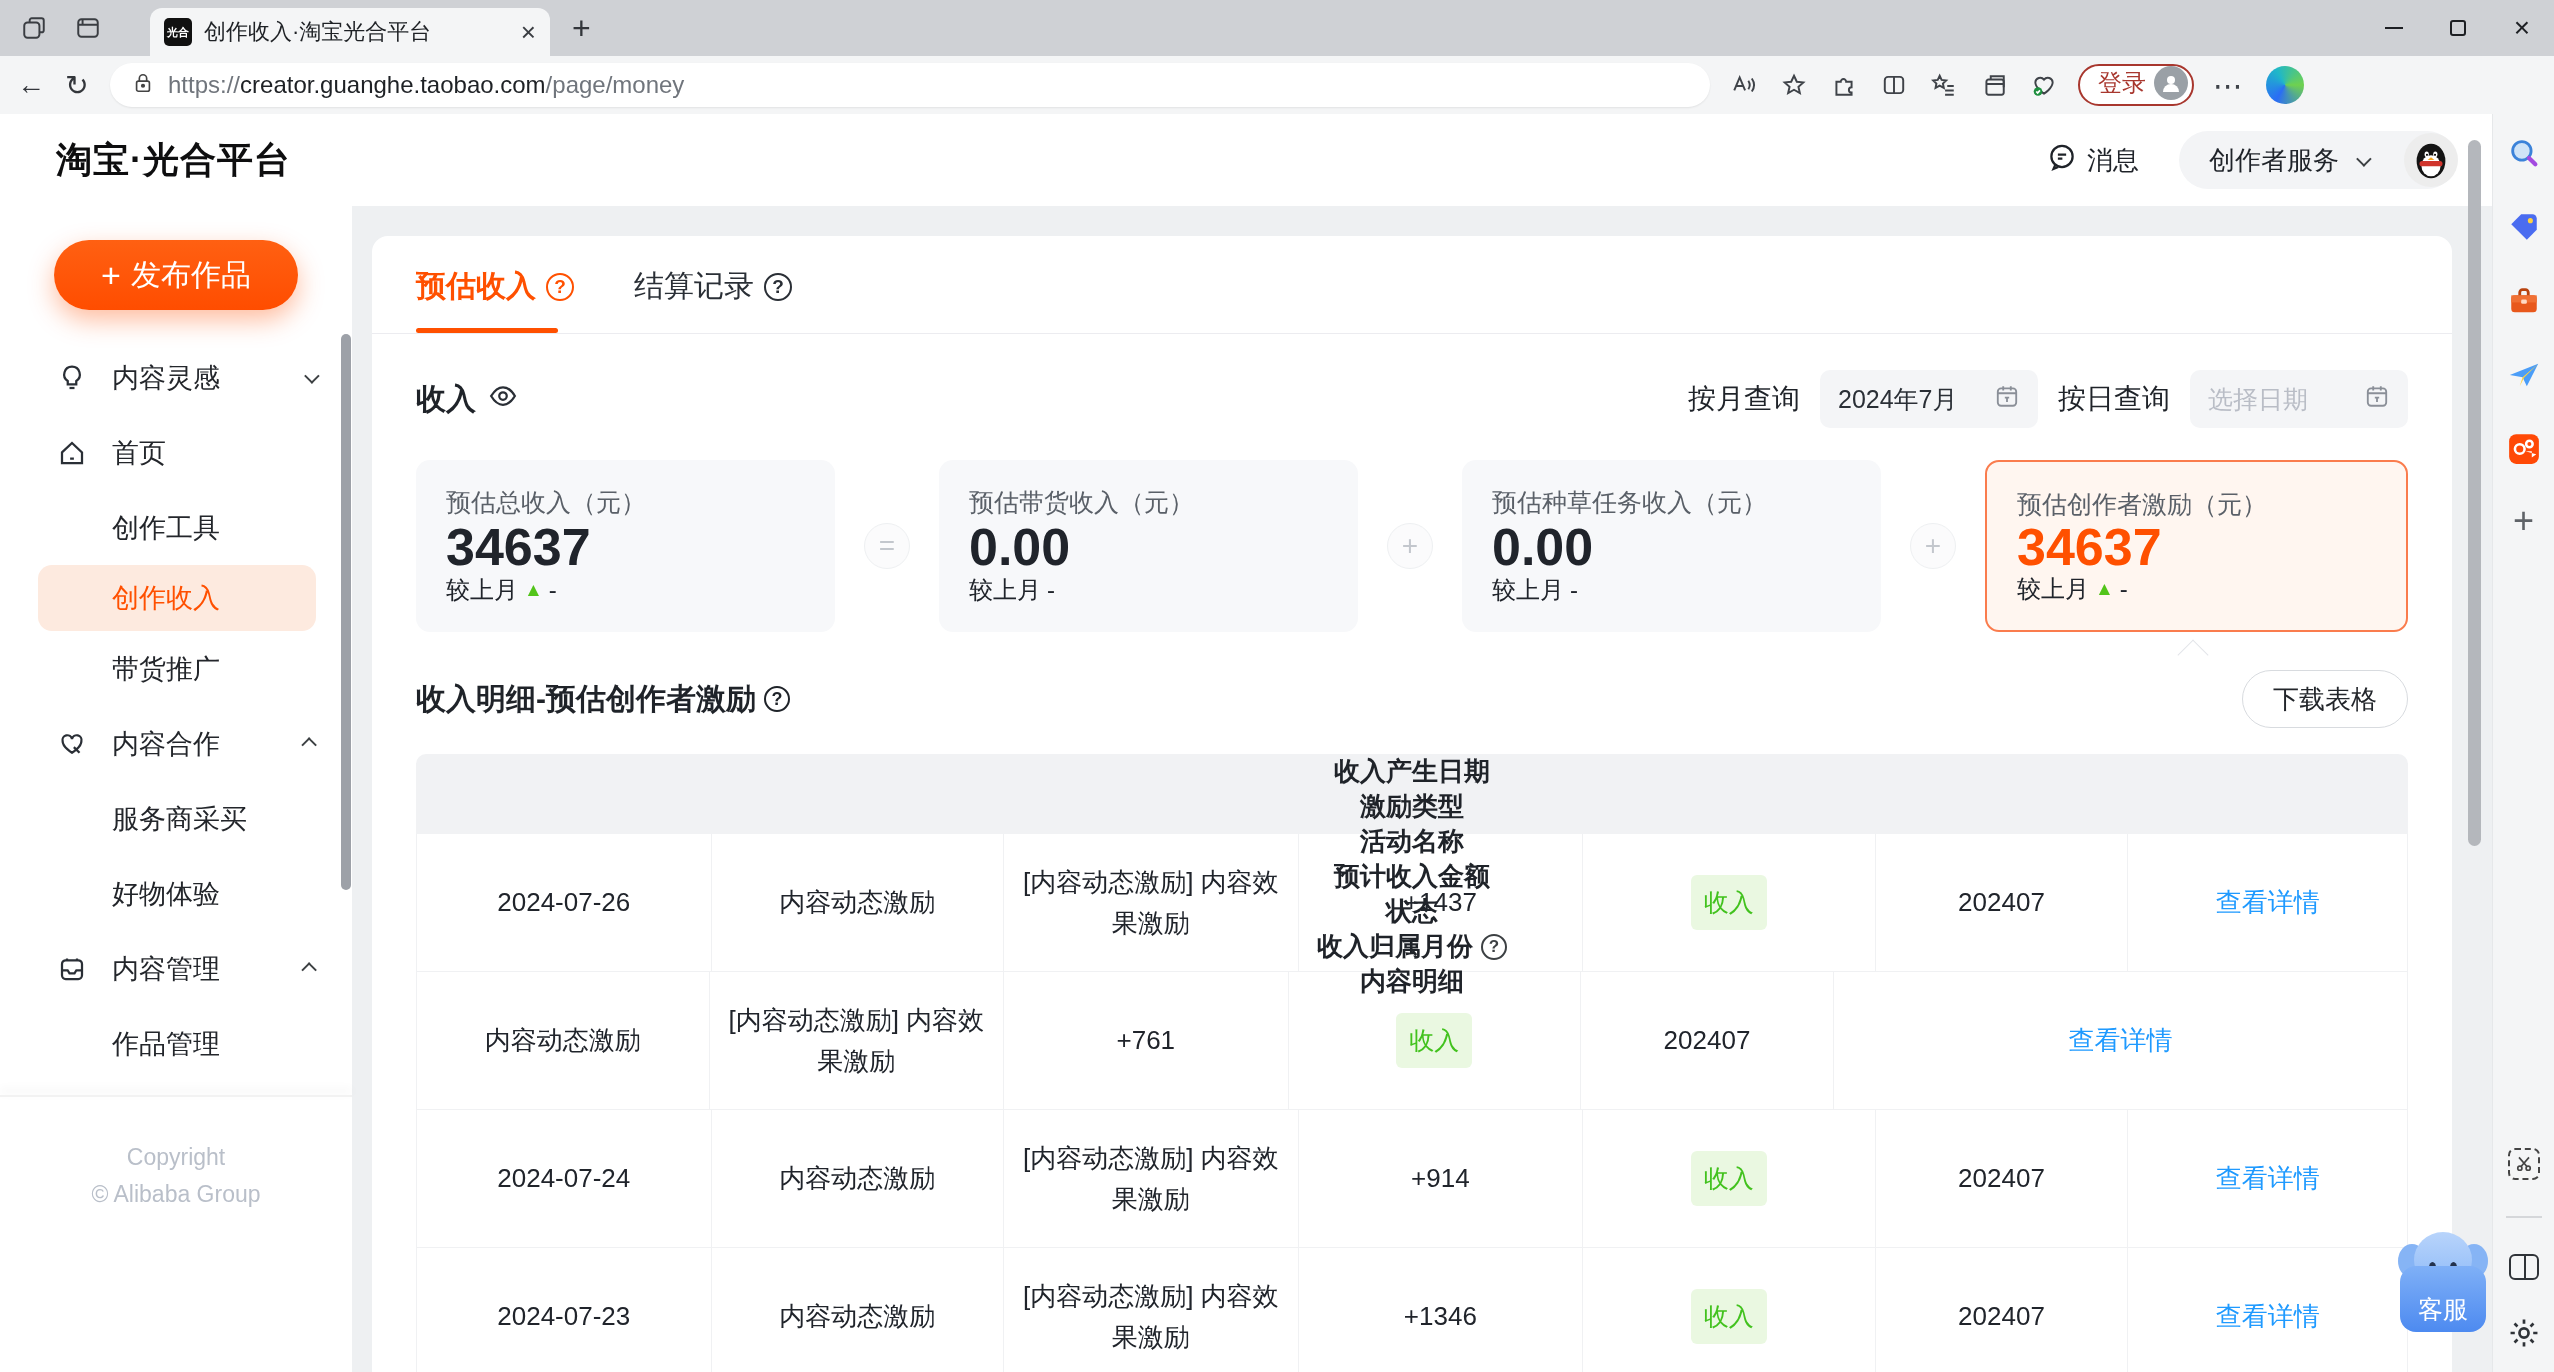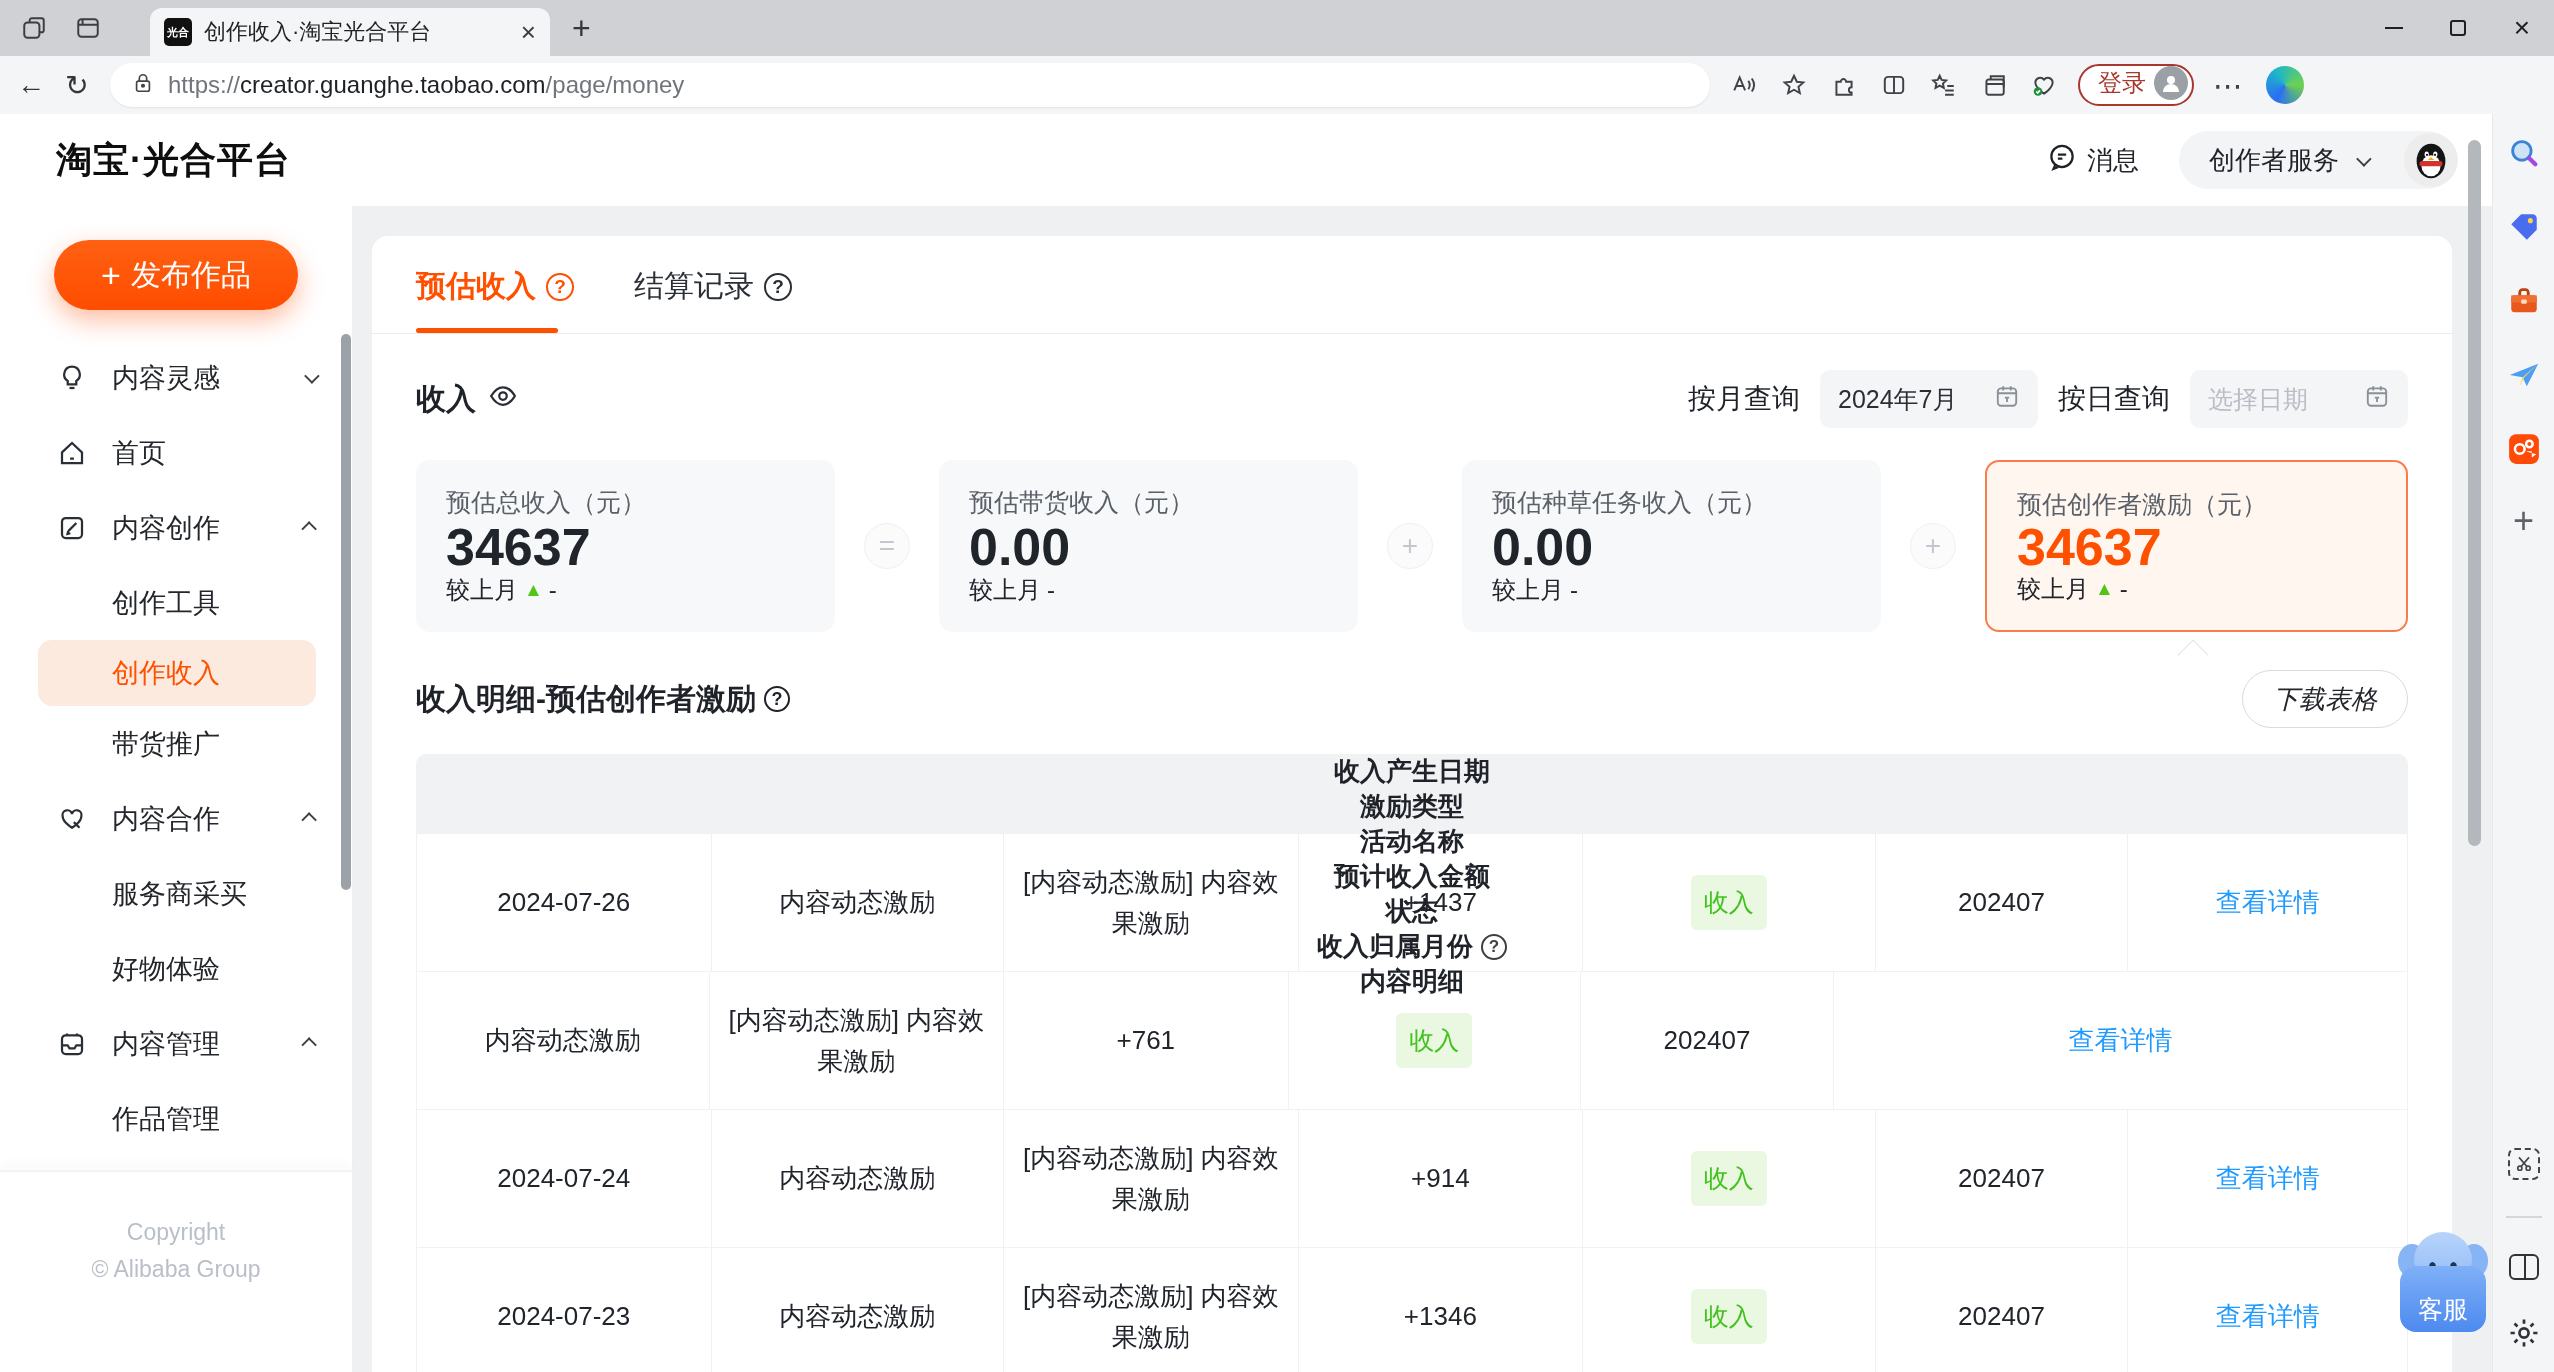"内容创作" div.navitem { html: <div> <span> <svg> <rect></rect> <path></path> </svg> </span> <span>内容创作</span> <span></span> </div> -> none }
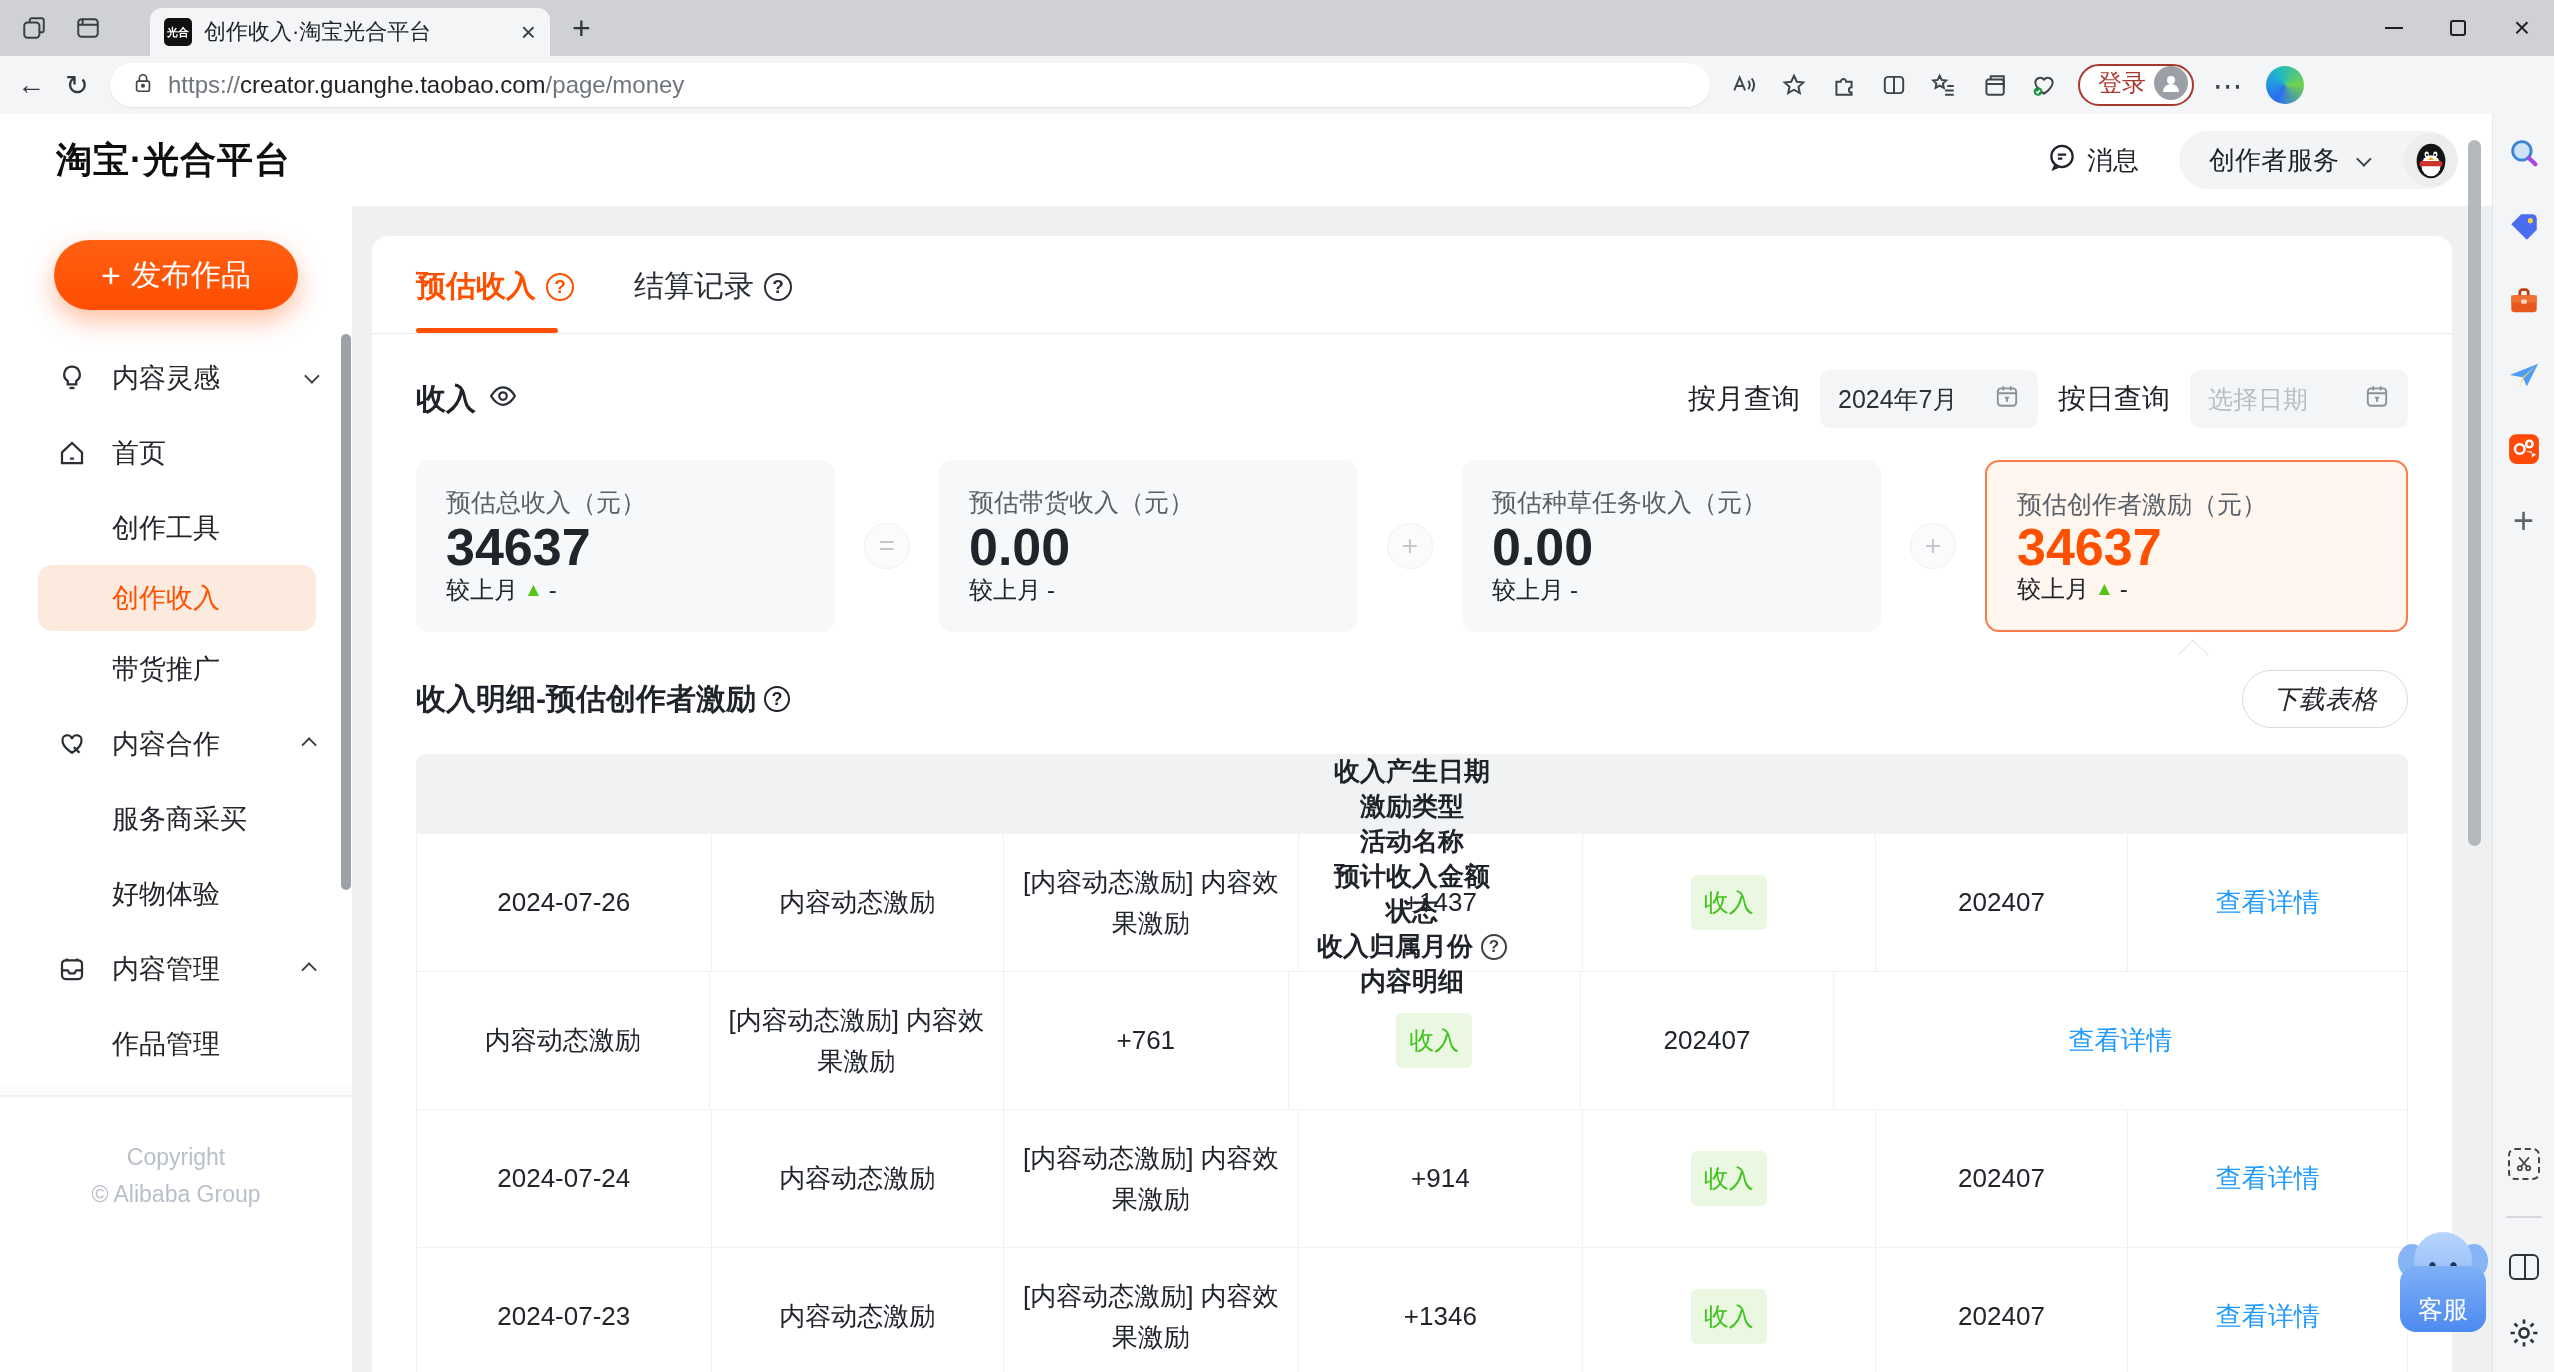"下载表格" .dlbtn { font-style: italic -> none }
